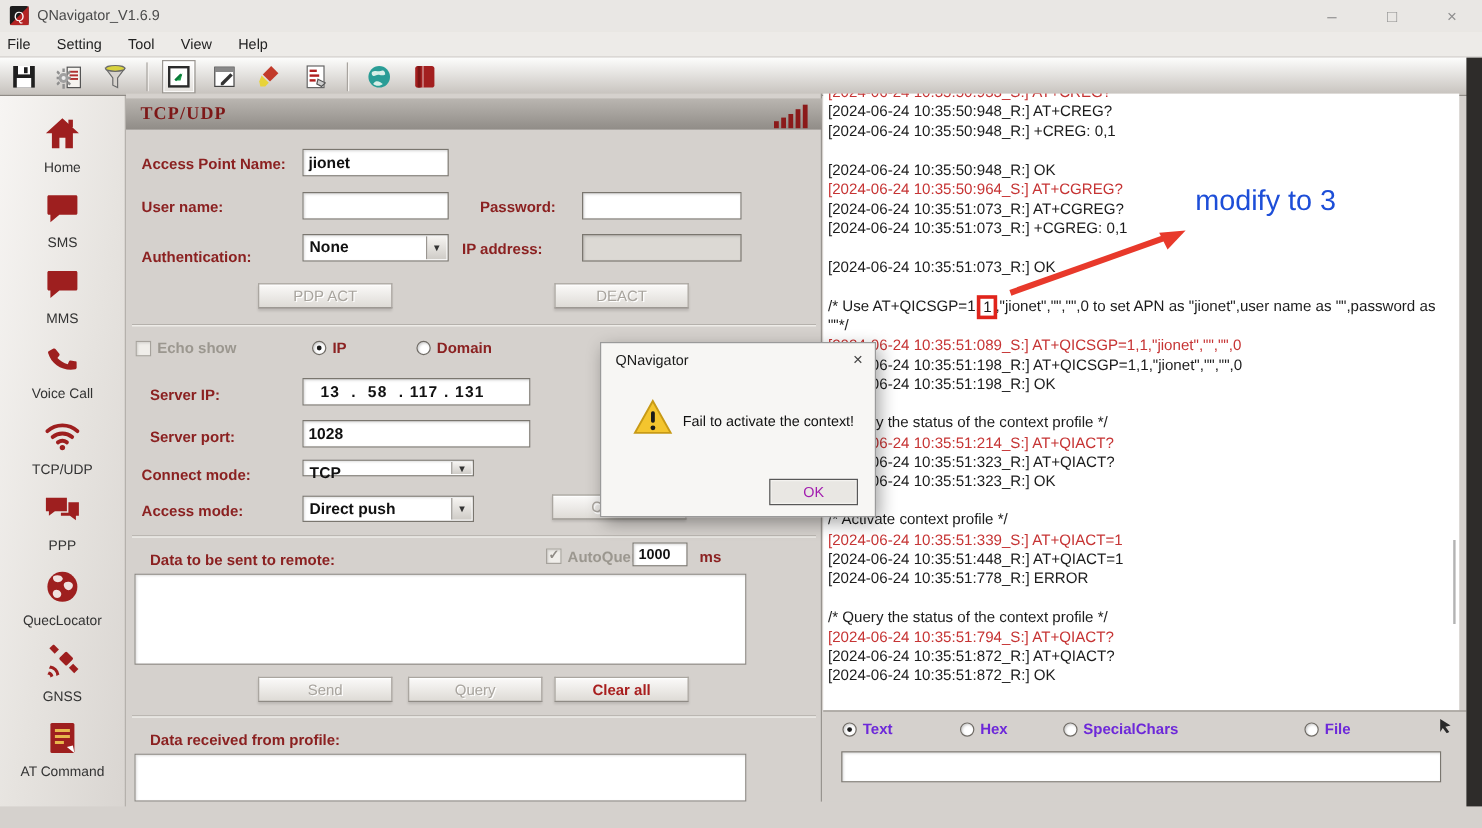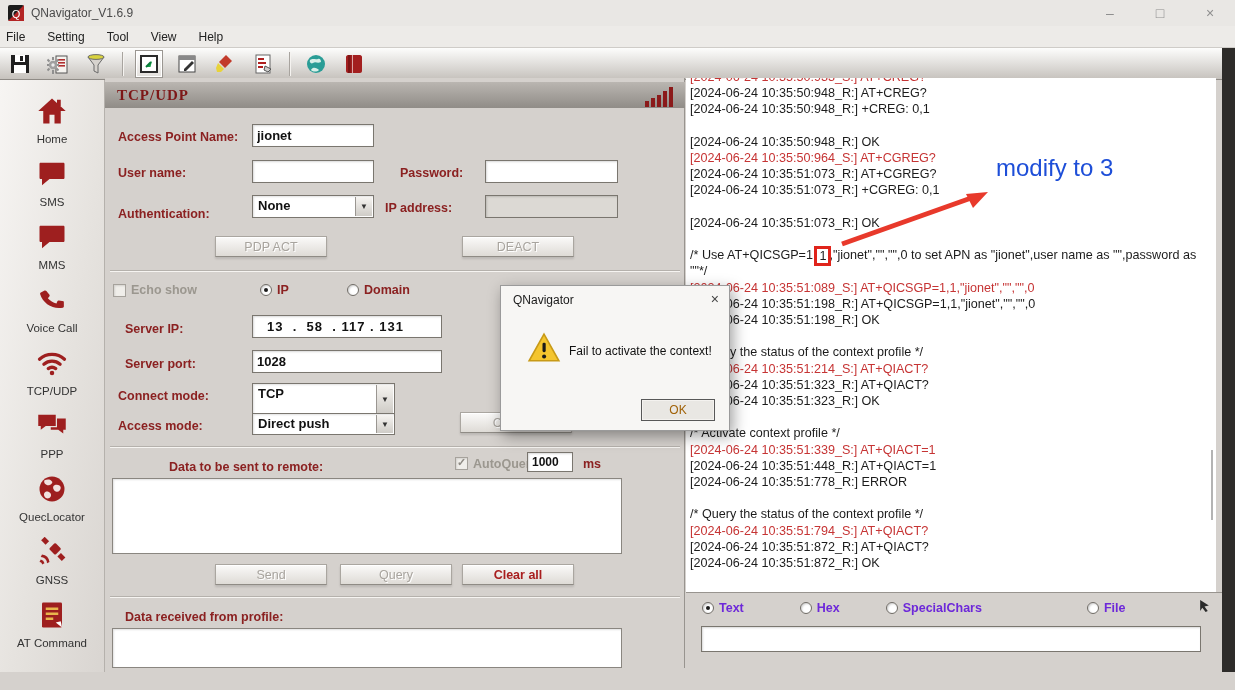"TCP" div.combo { height: 32px -> 14px }
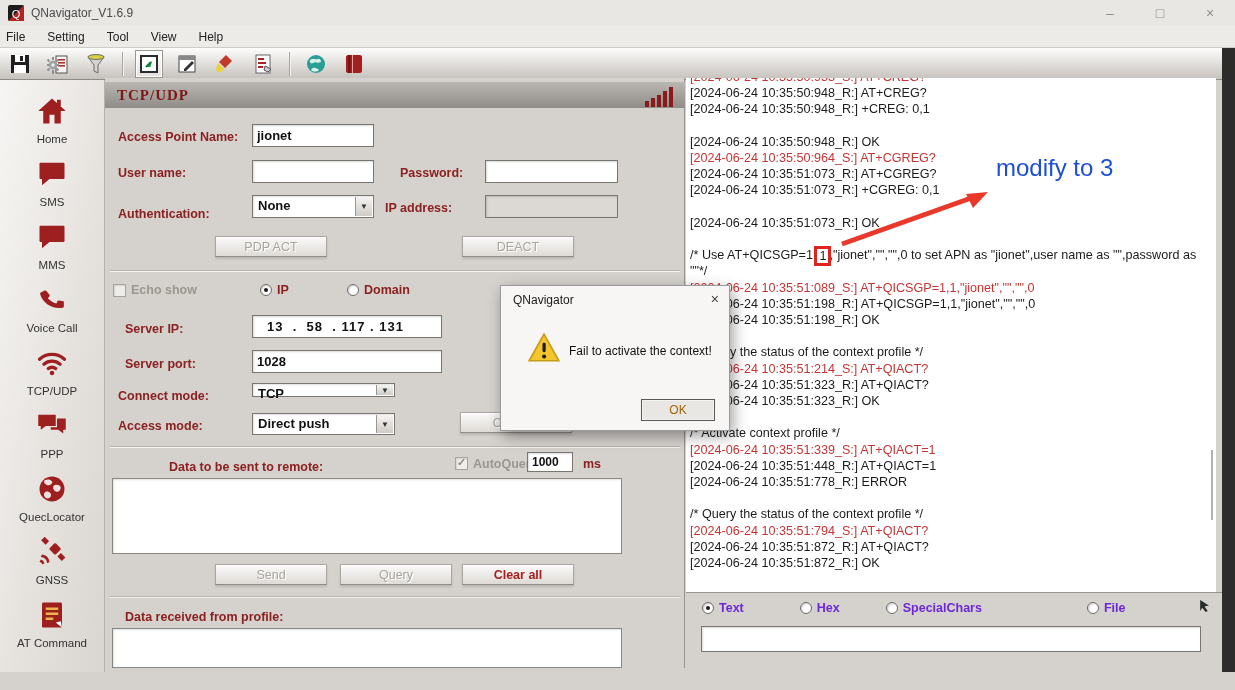"OK" .dialog-ok { color: #a16207 -> #a21caf }
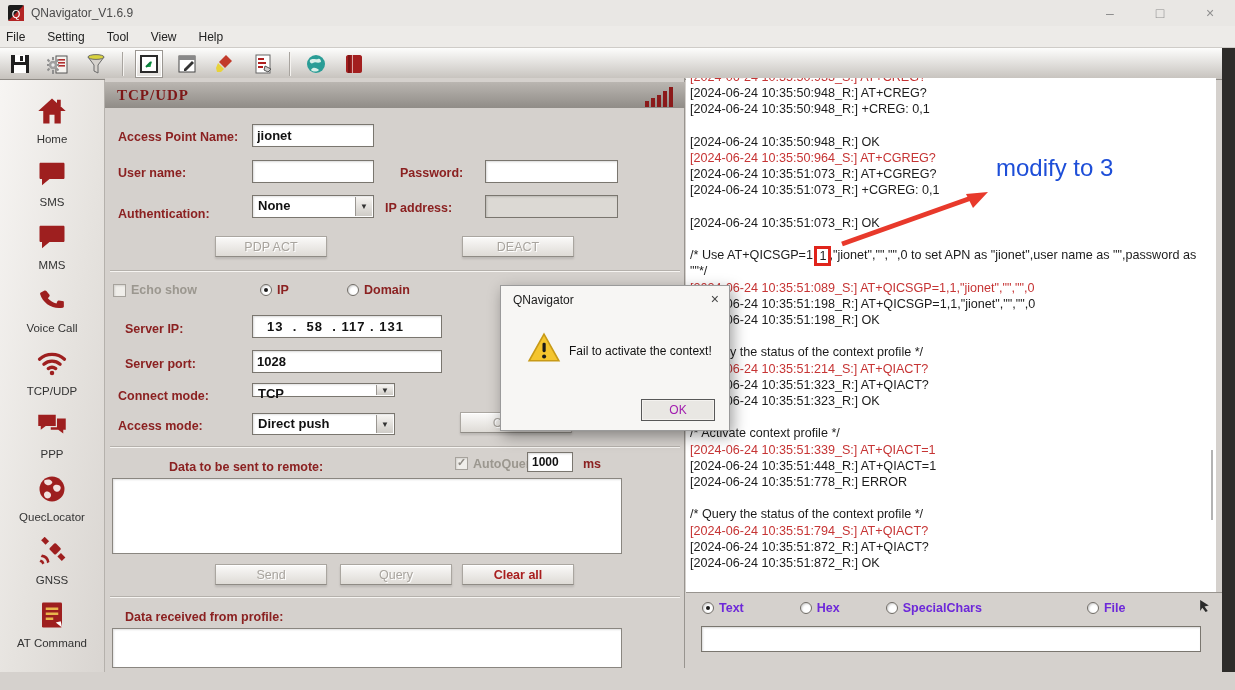"Data to be sent to" span.red-label { margin-left: 44px -> none }
